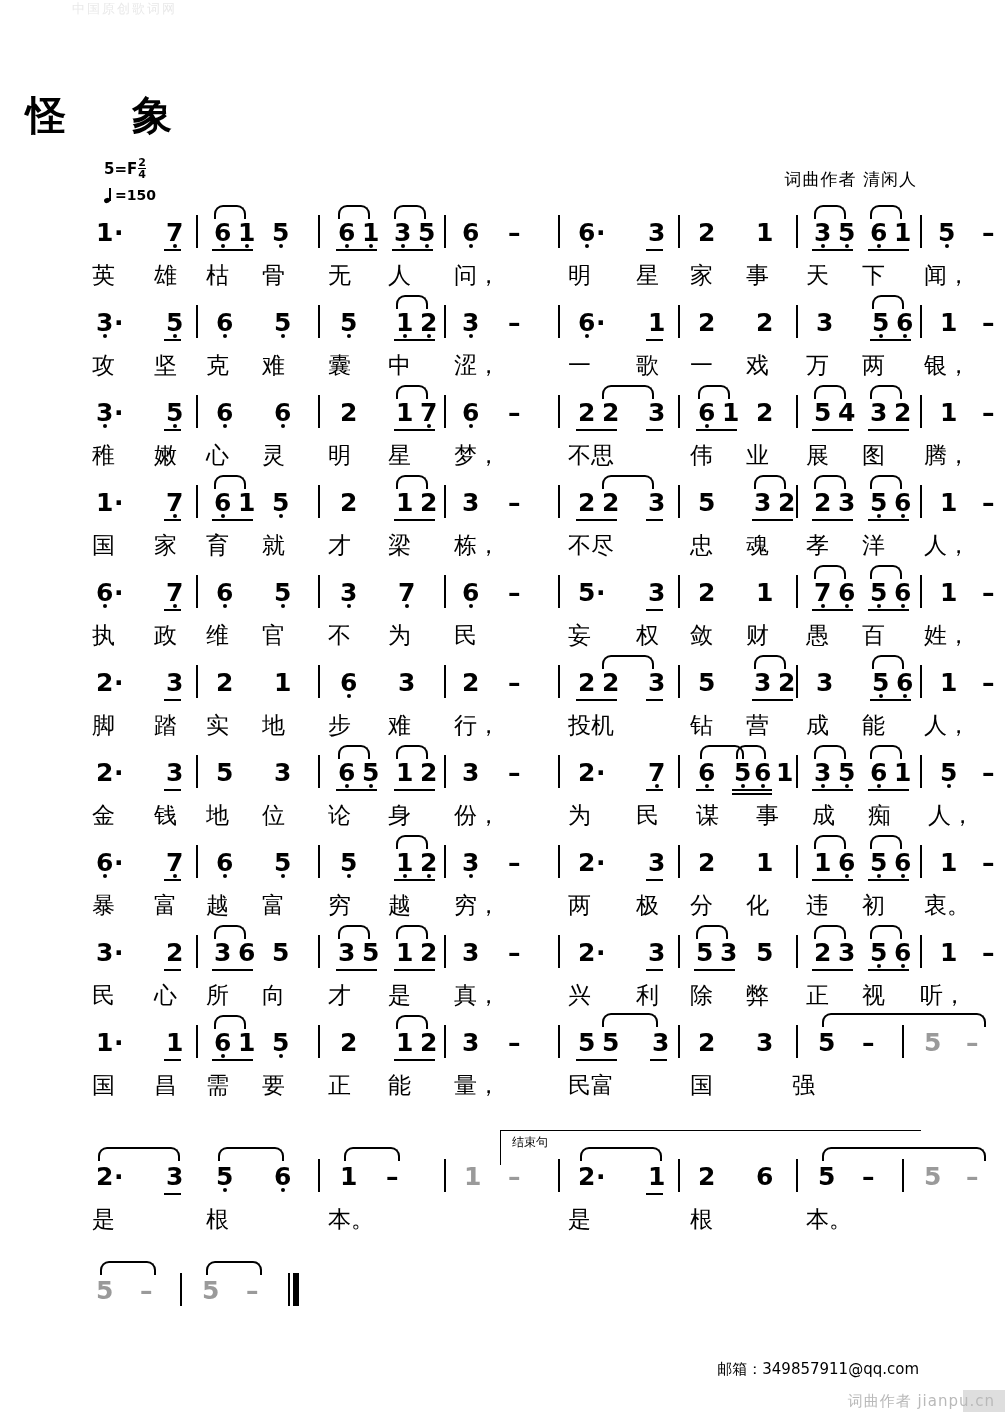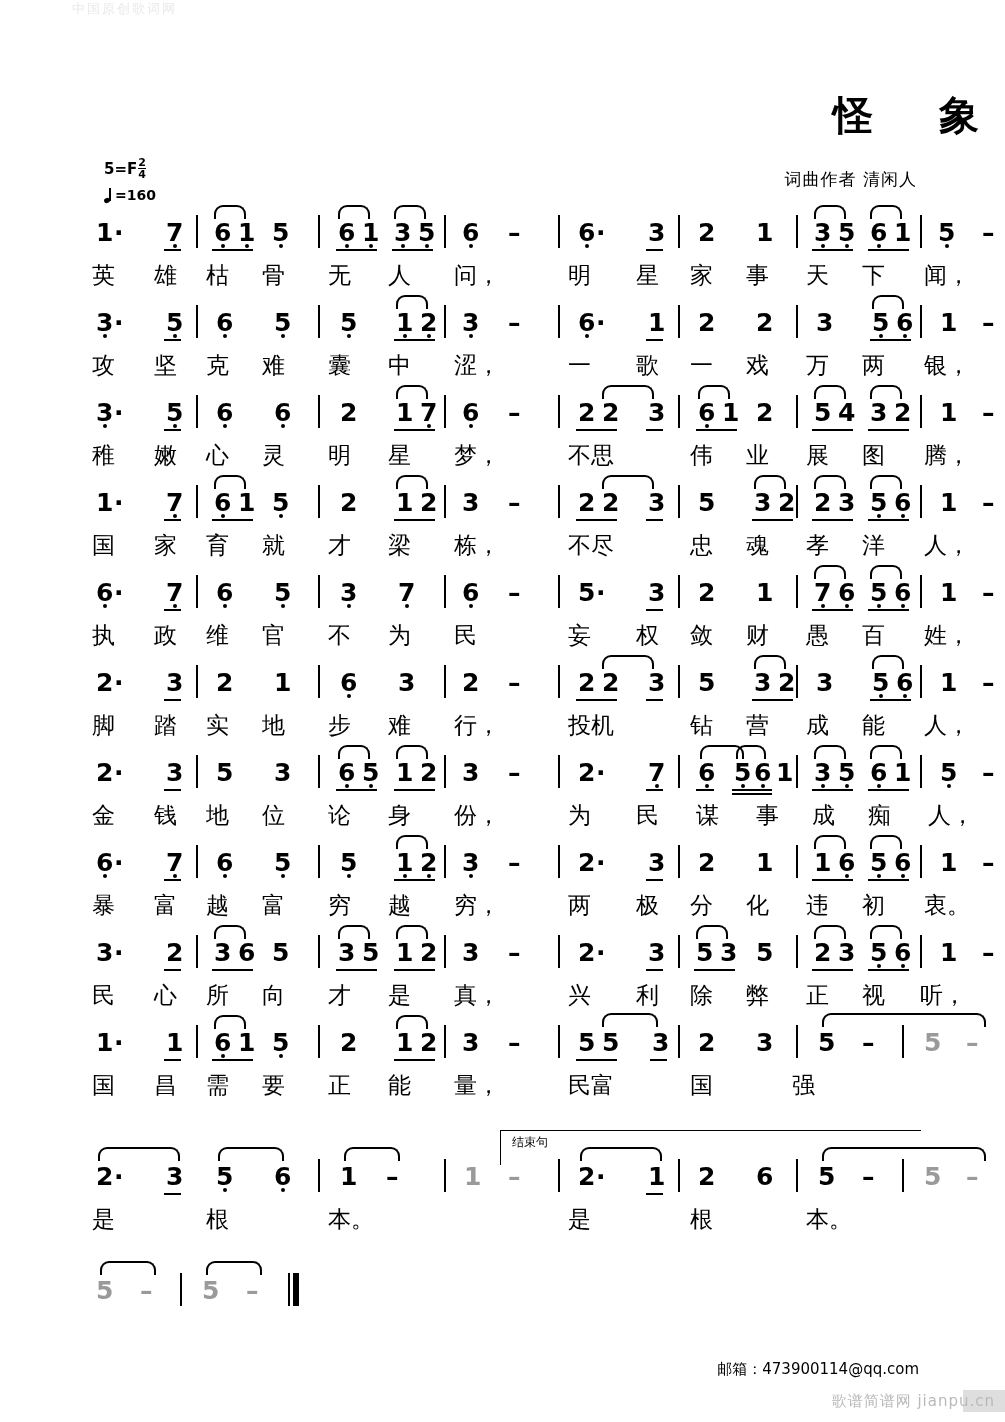"怪 象" .title { text-align: right -> left }
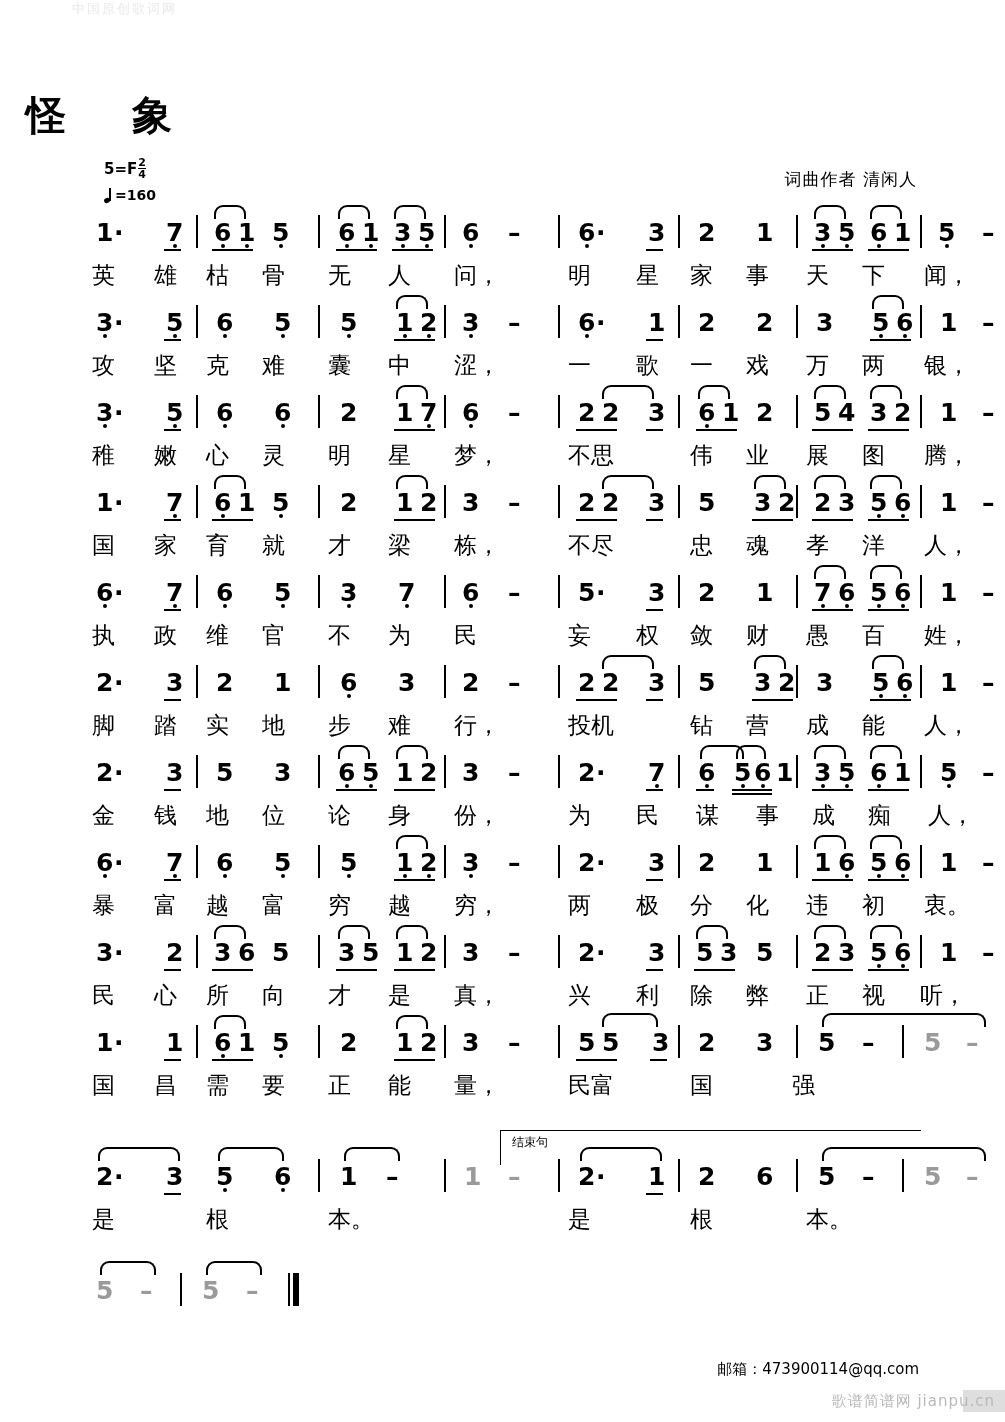"=160" span { text: 160 -> 150 }
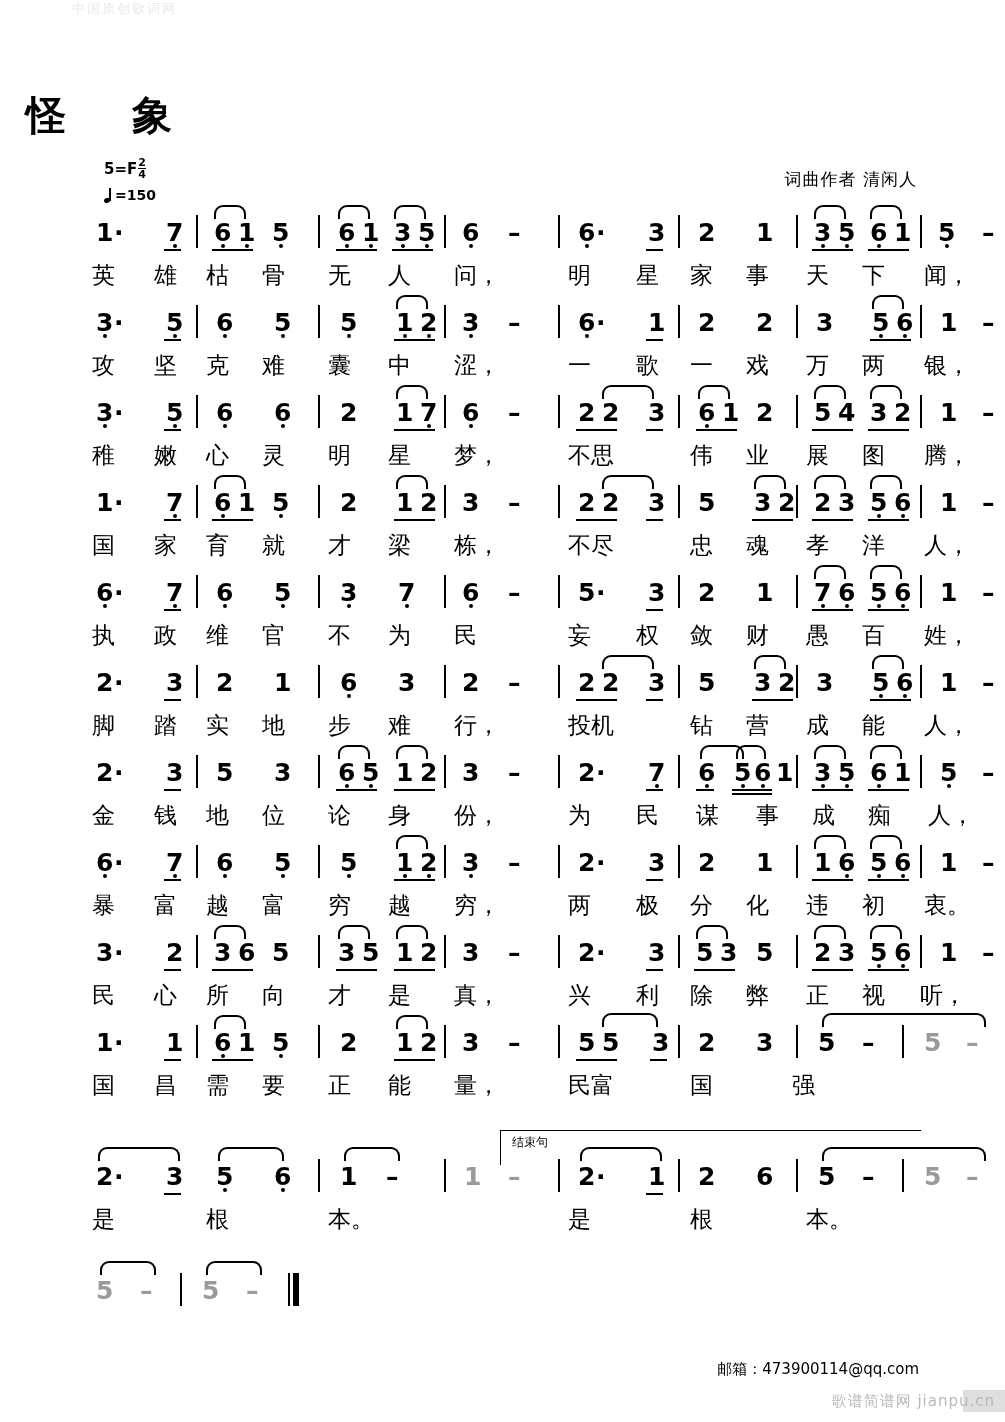"邮箱：473900114@qq.com" div.email { text: 473900114@qq.com -> 349857911@qq.com }
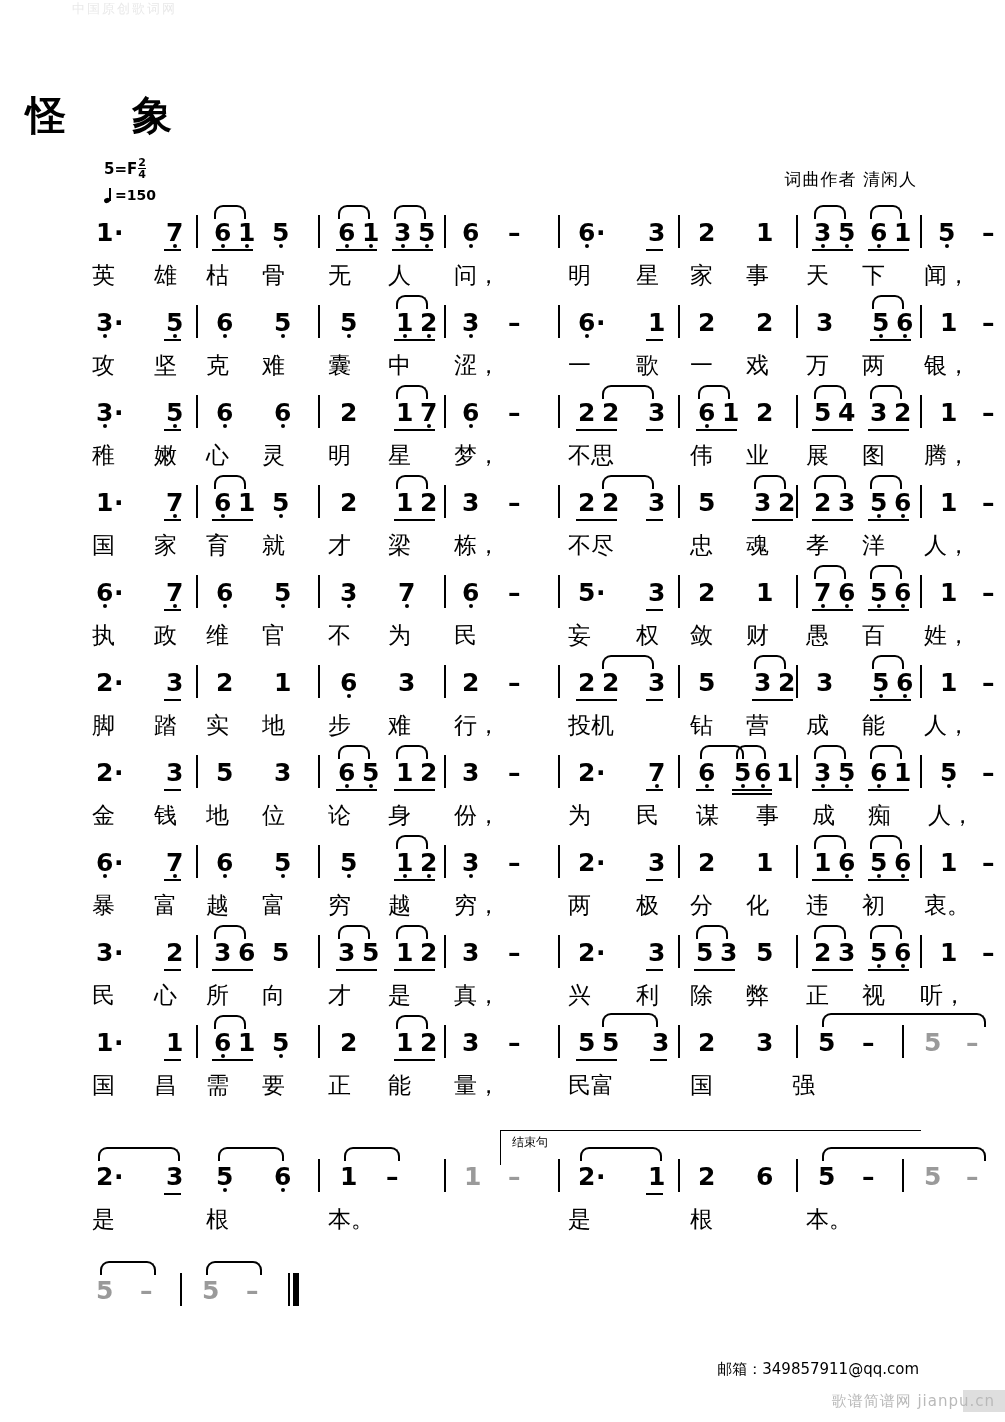"歌谱简谱网 jianpu.cn" div.sitemark { text: 歌谱简谱网 -> 词曲作者 }
